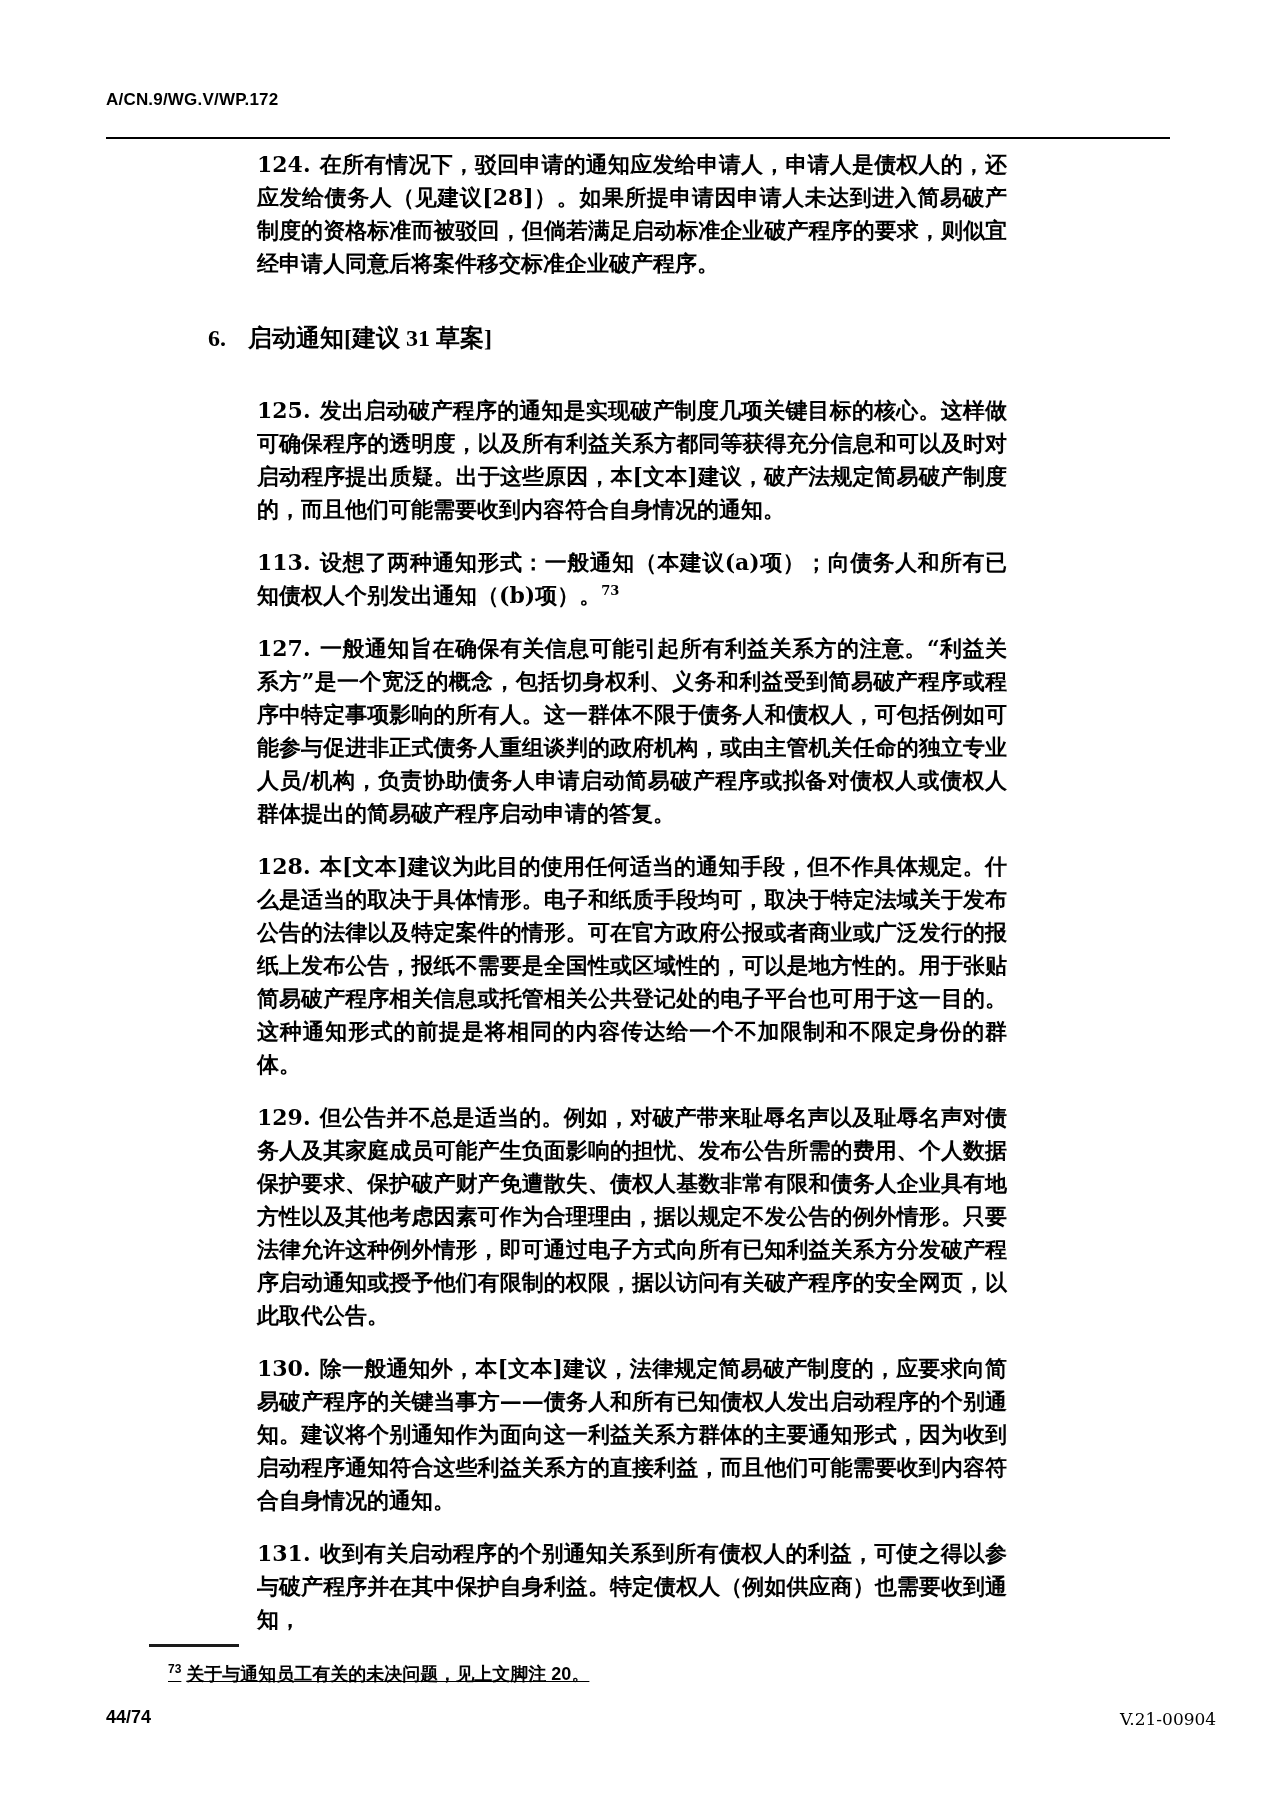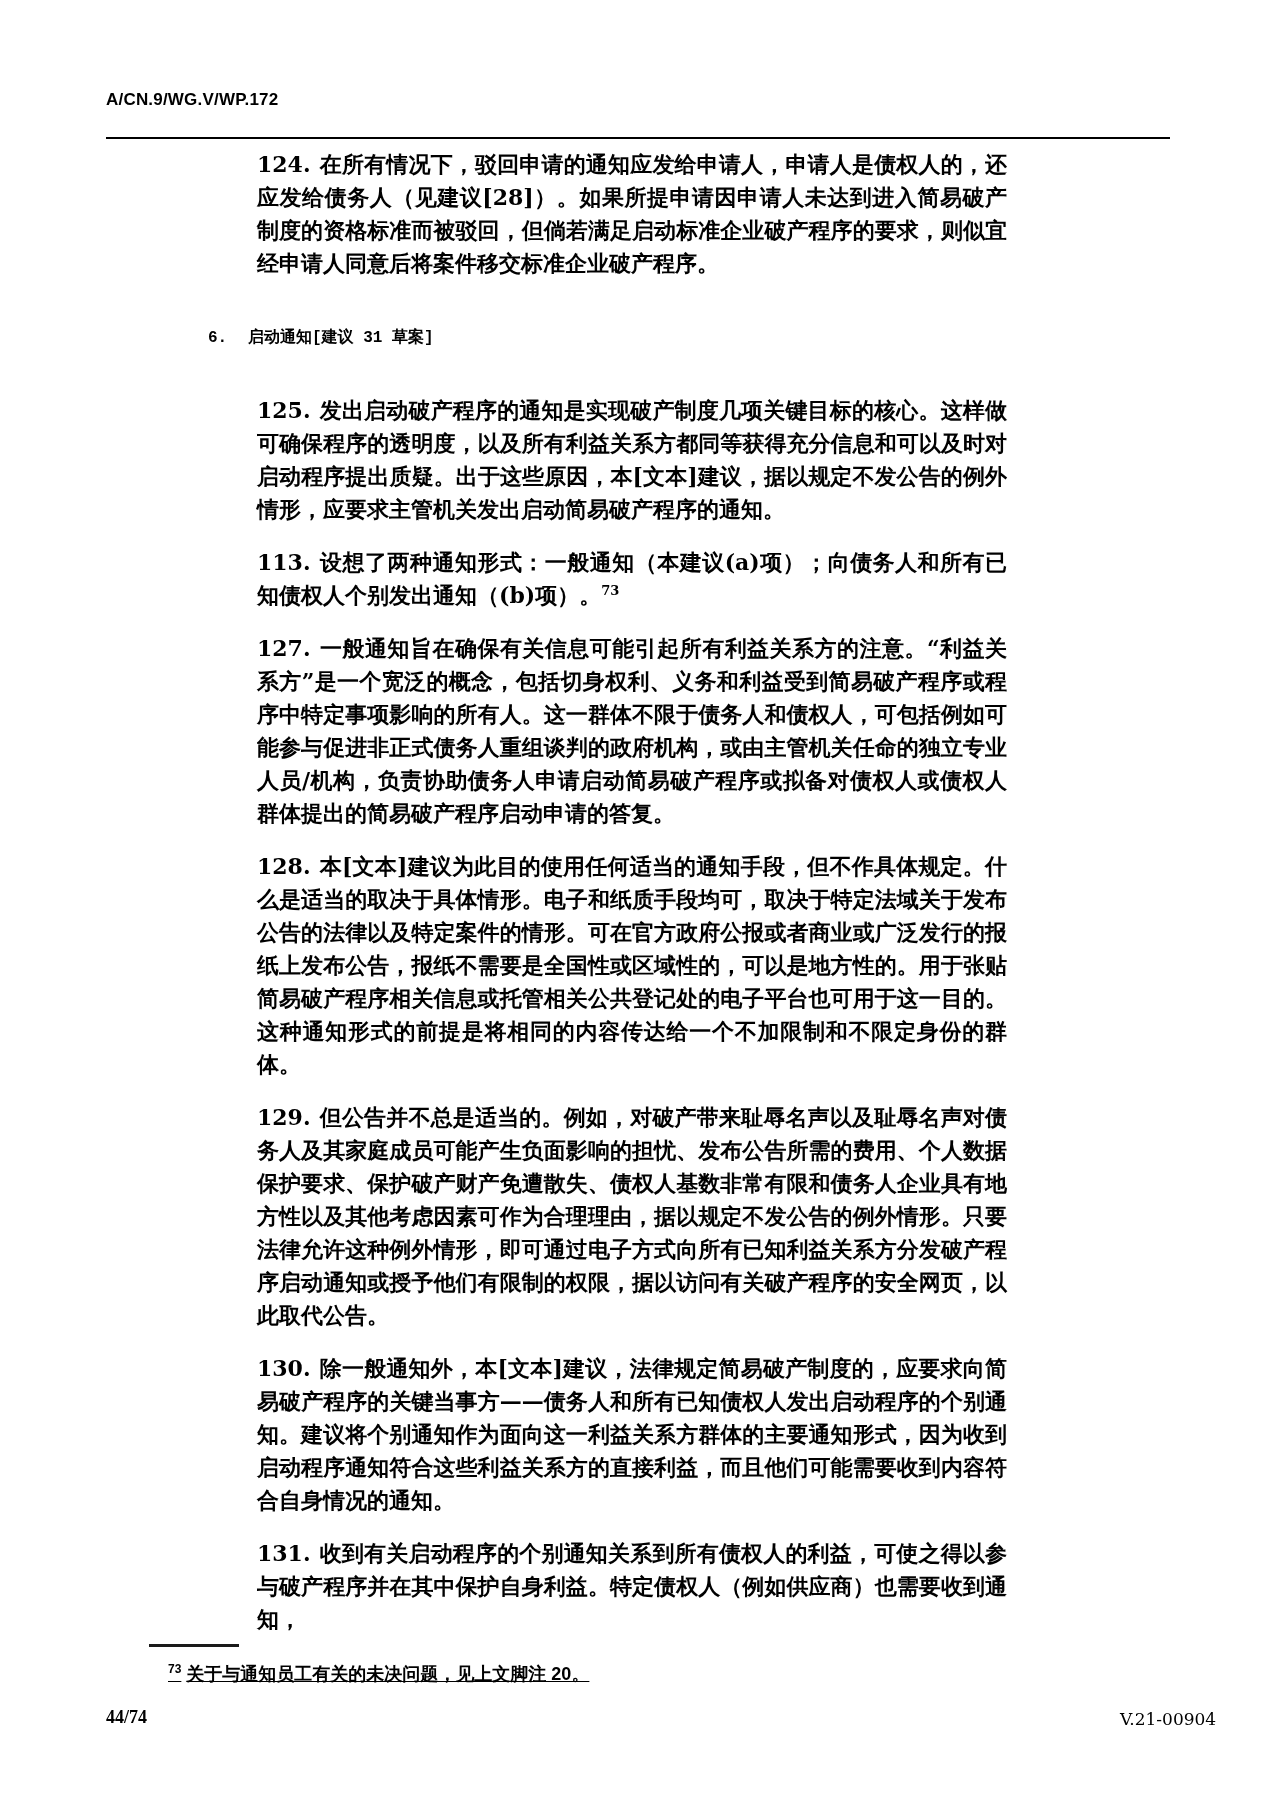"6. 启动通知[建议 31 草案]" .section-heading { font-family: Liberation Mono, monospace -> Liberation Serif, serif; font-size: 16px -> 24px }
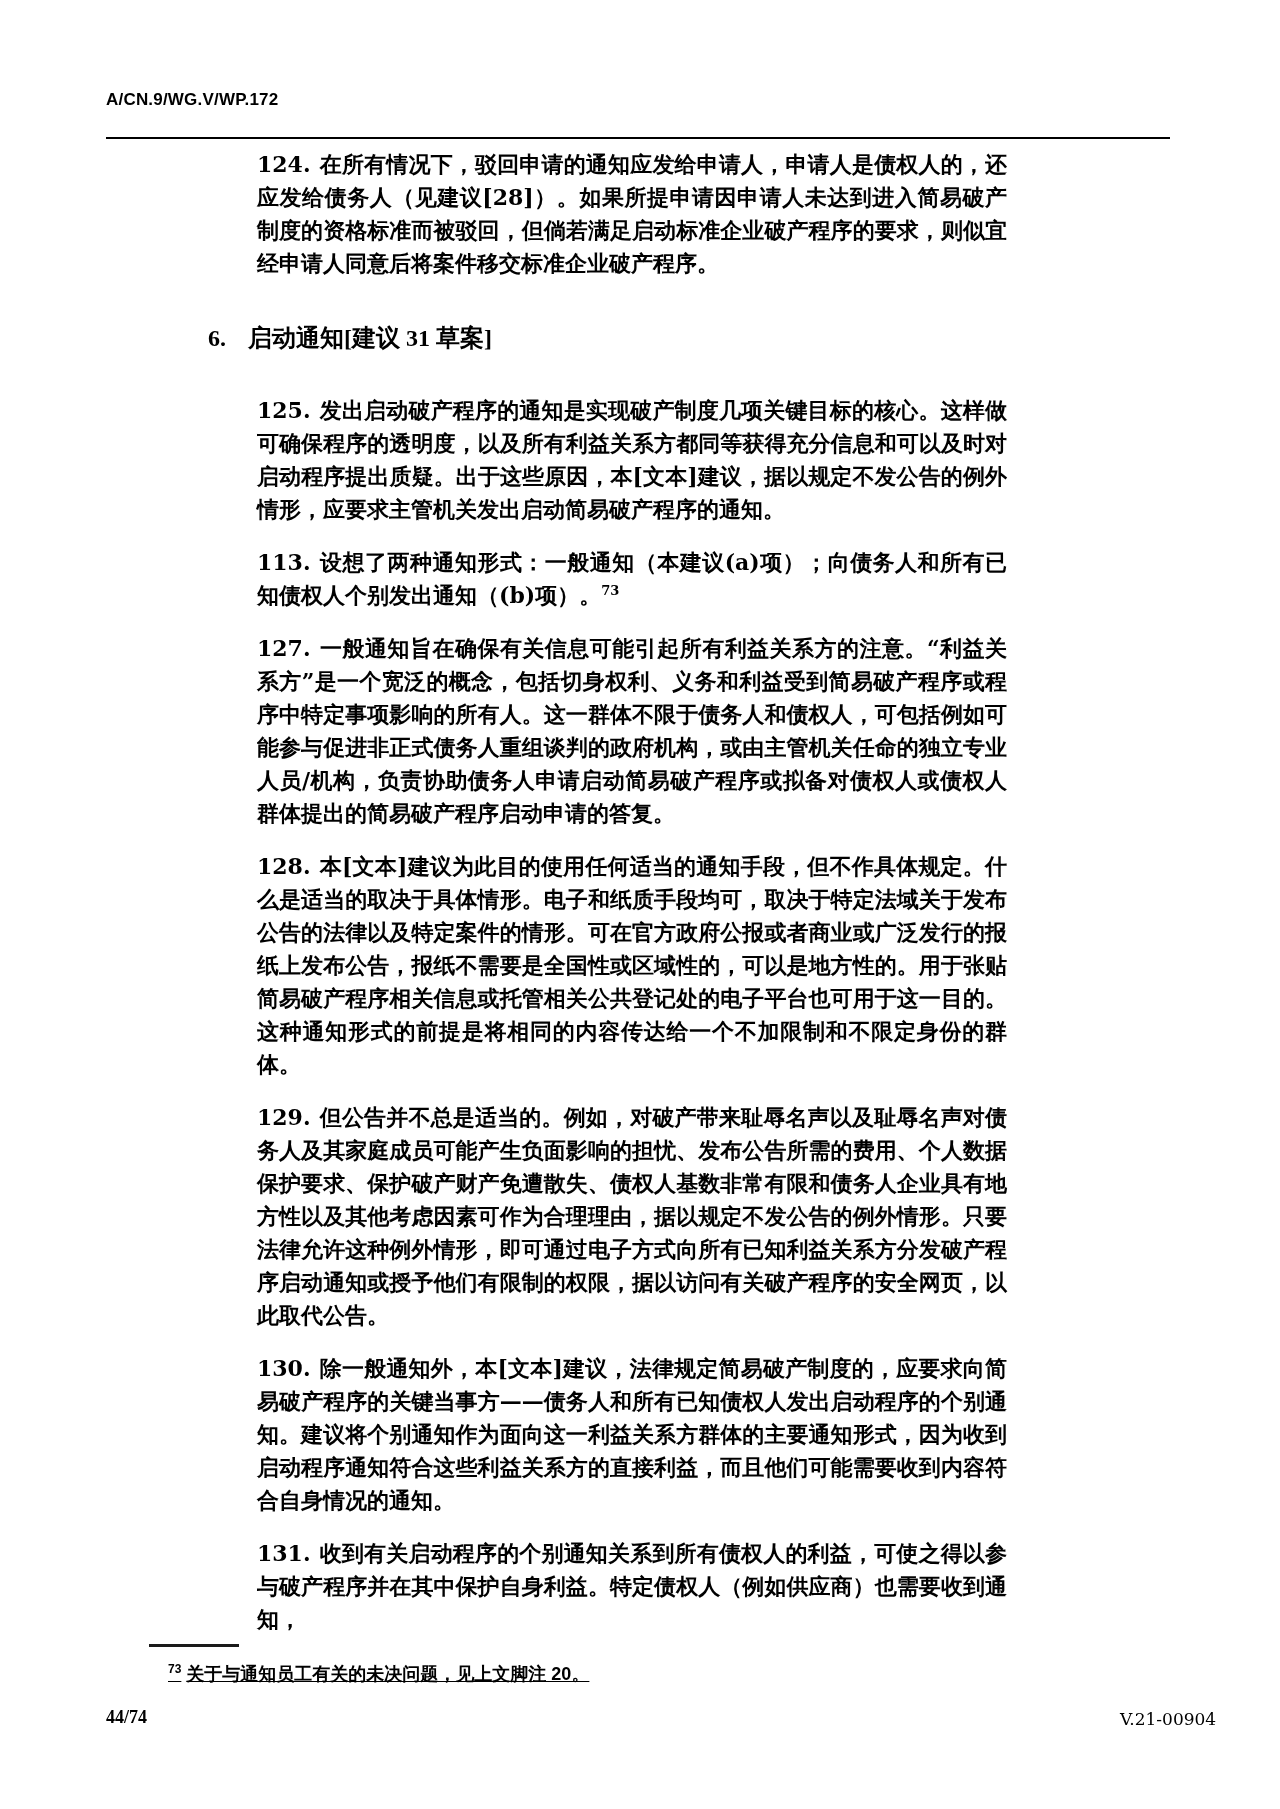"发出启动破产程序的通知是实现破产制度几项关键目标的核心。这样做可确保程序的透明度" span { text: 据以规定不发公告的例外情形，应要求主管机关发出启动简易破产程序 -> 破产法规定简易破产制度的，而且他们可能需要收到内容符合自身情况 }
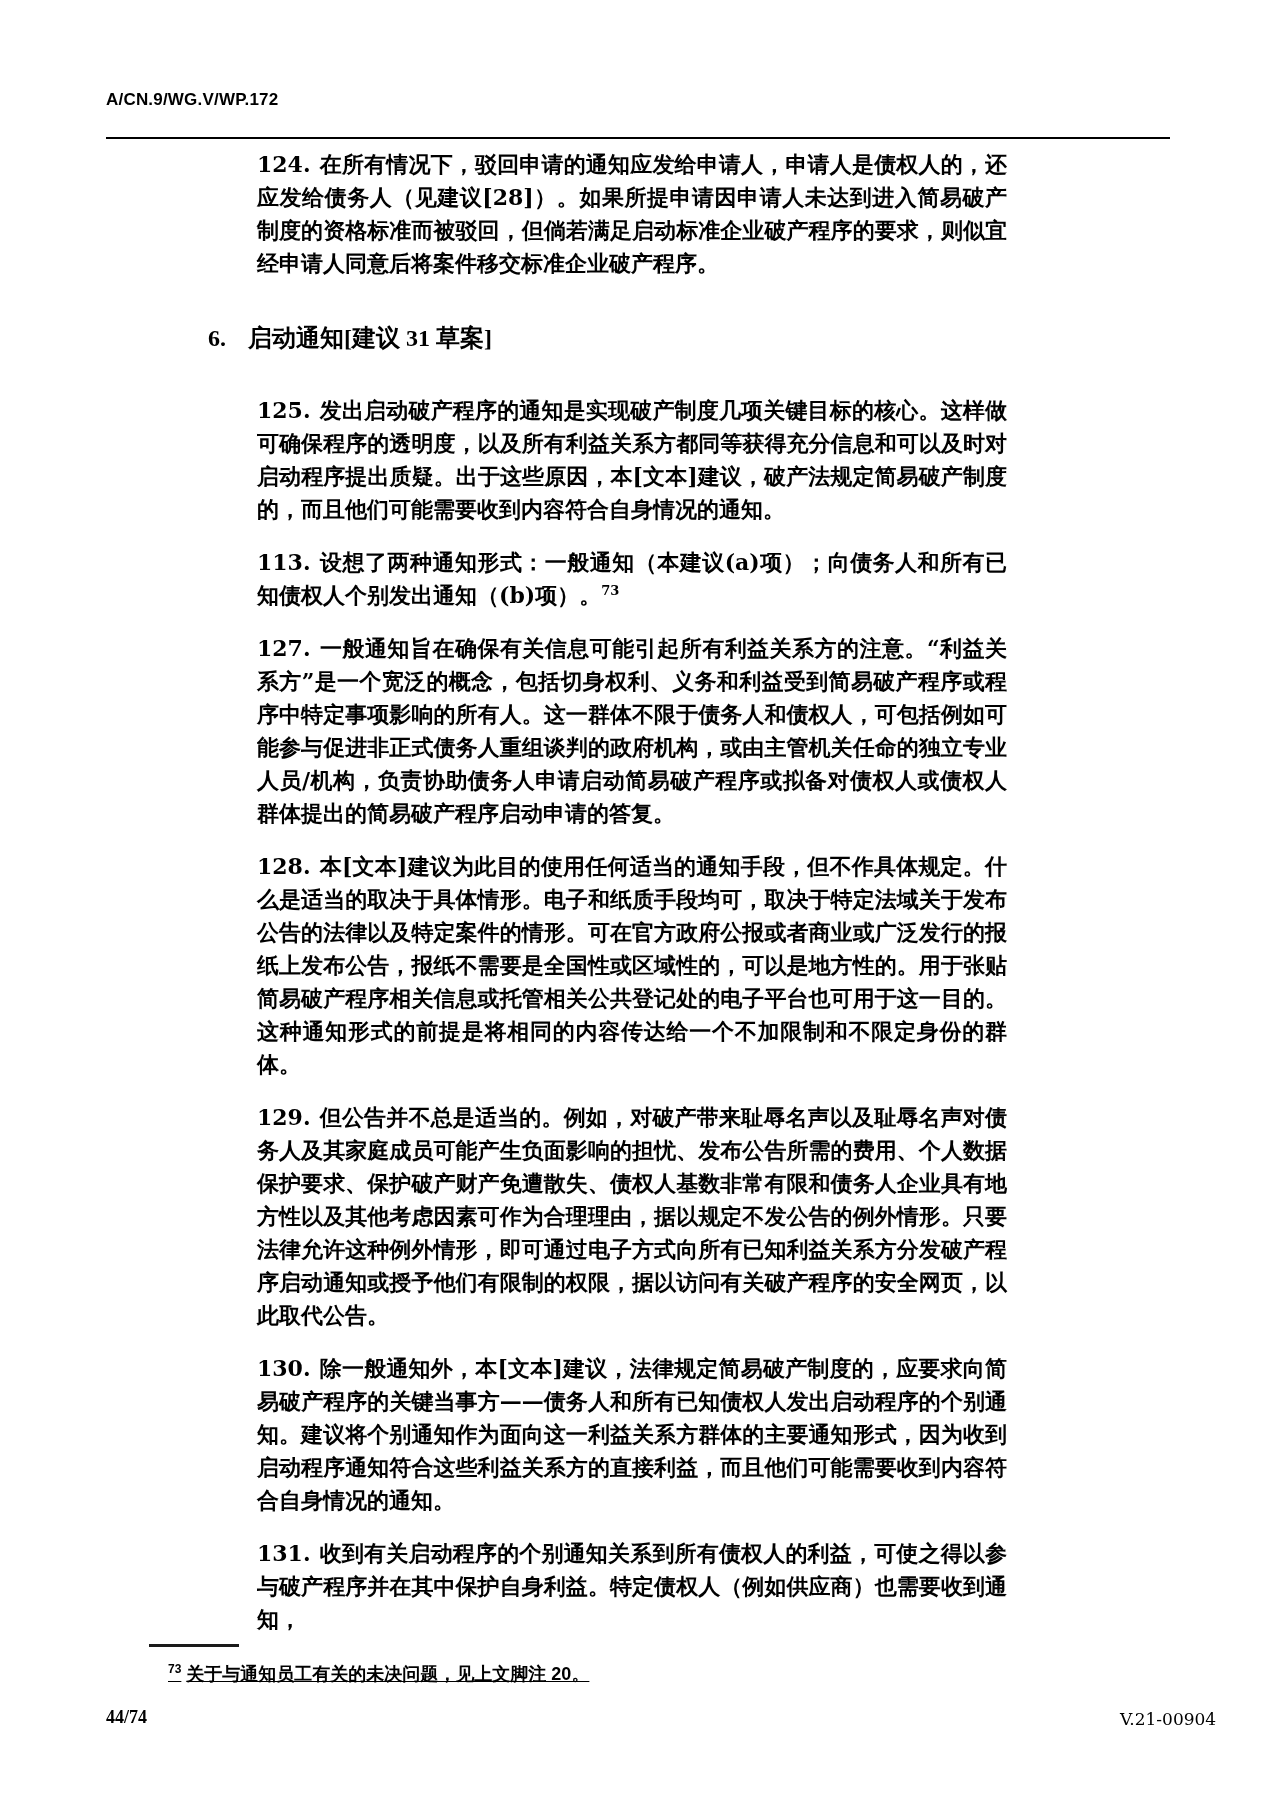"44/74" .page-number { font-family: Liberation Serif, serif -> Liberation Sans, sans-serif }
